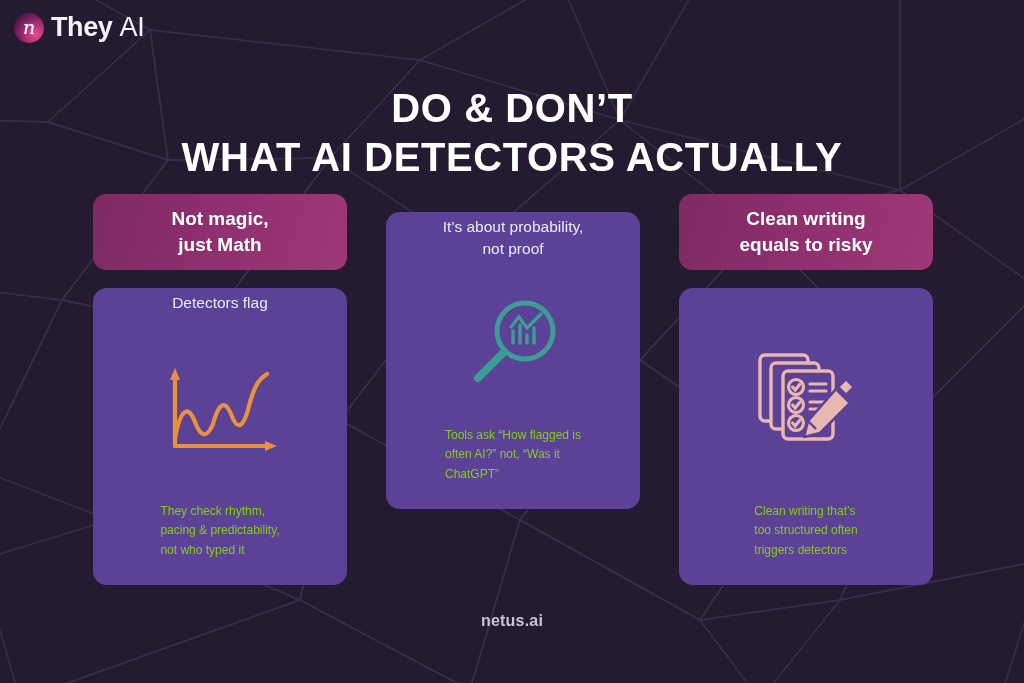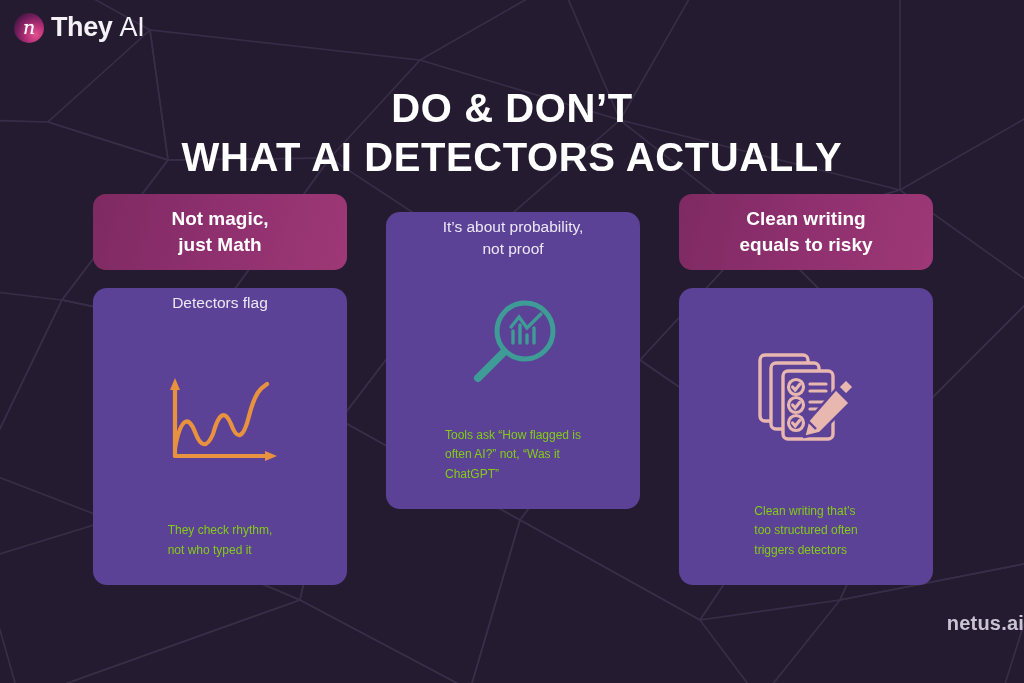"pacing & predictability," div { html: none -> <div>pacing &amp; predictability,</div> }
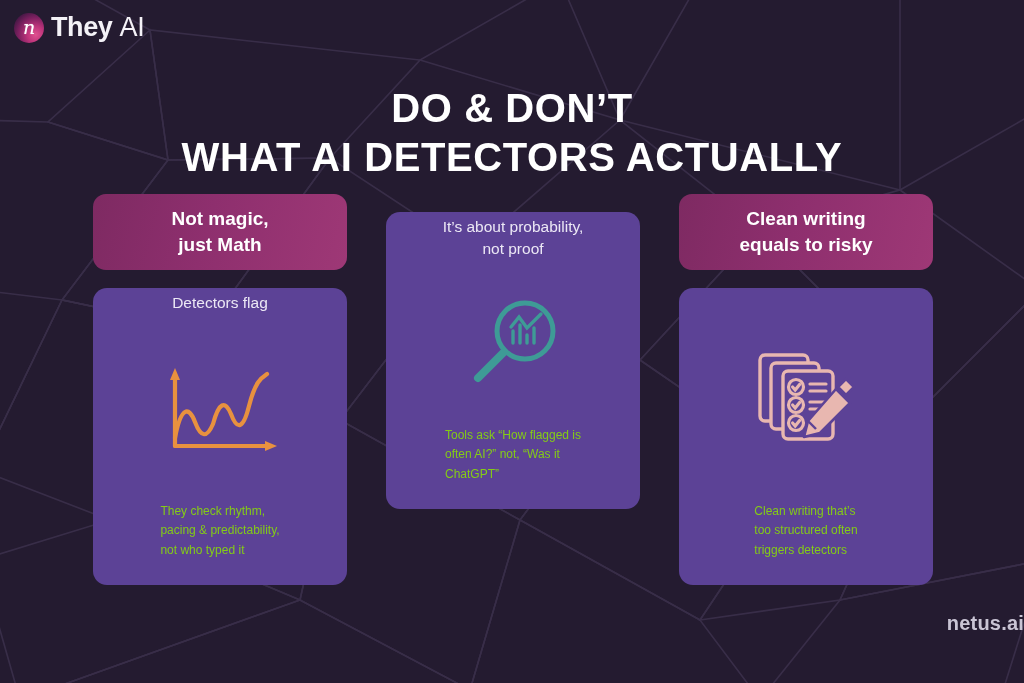"netus.ai" #footer-brand { font-size: 20px -> 16px; text-align: right -> center }
